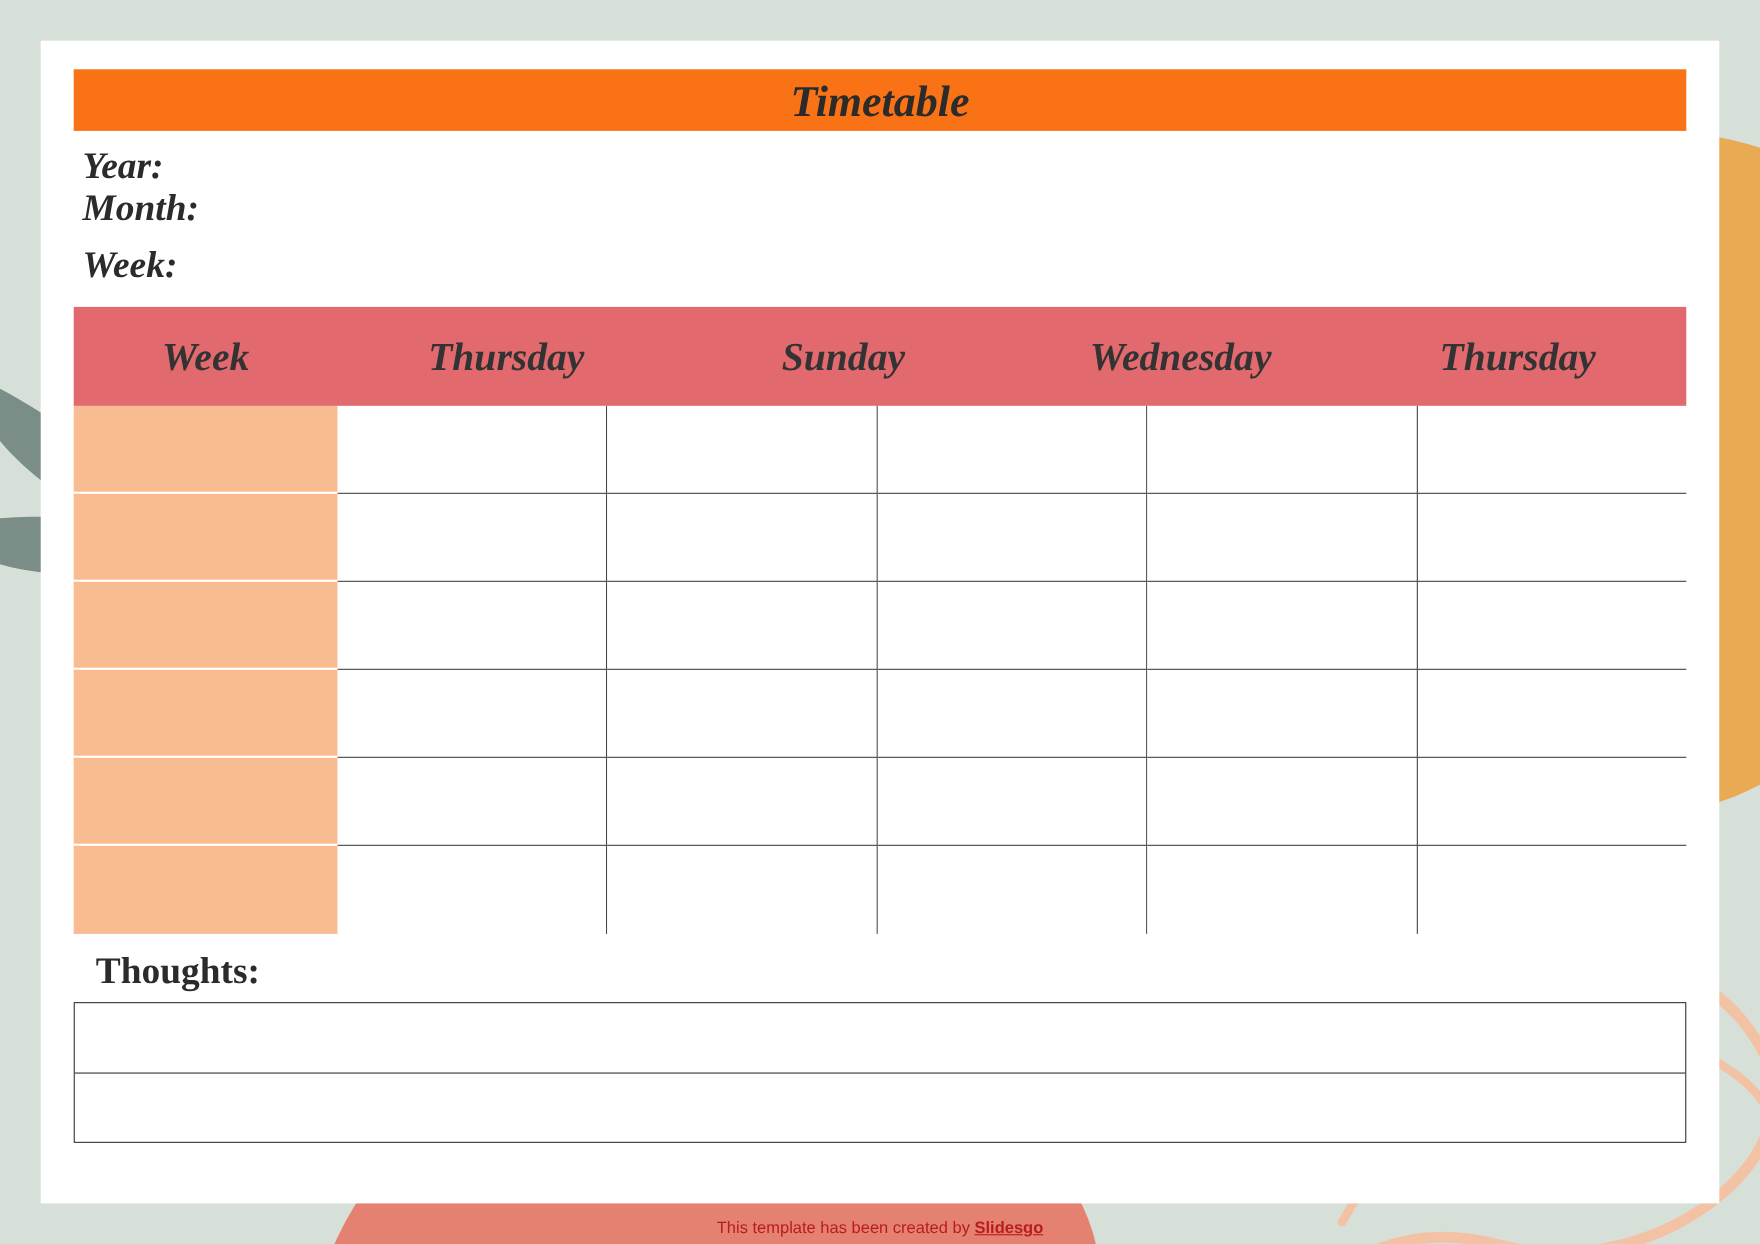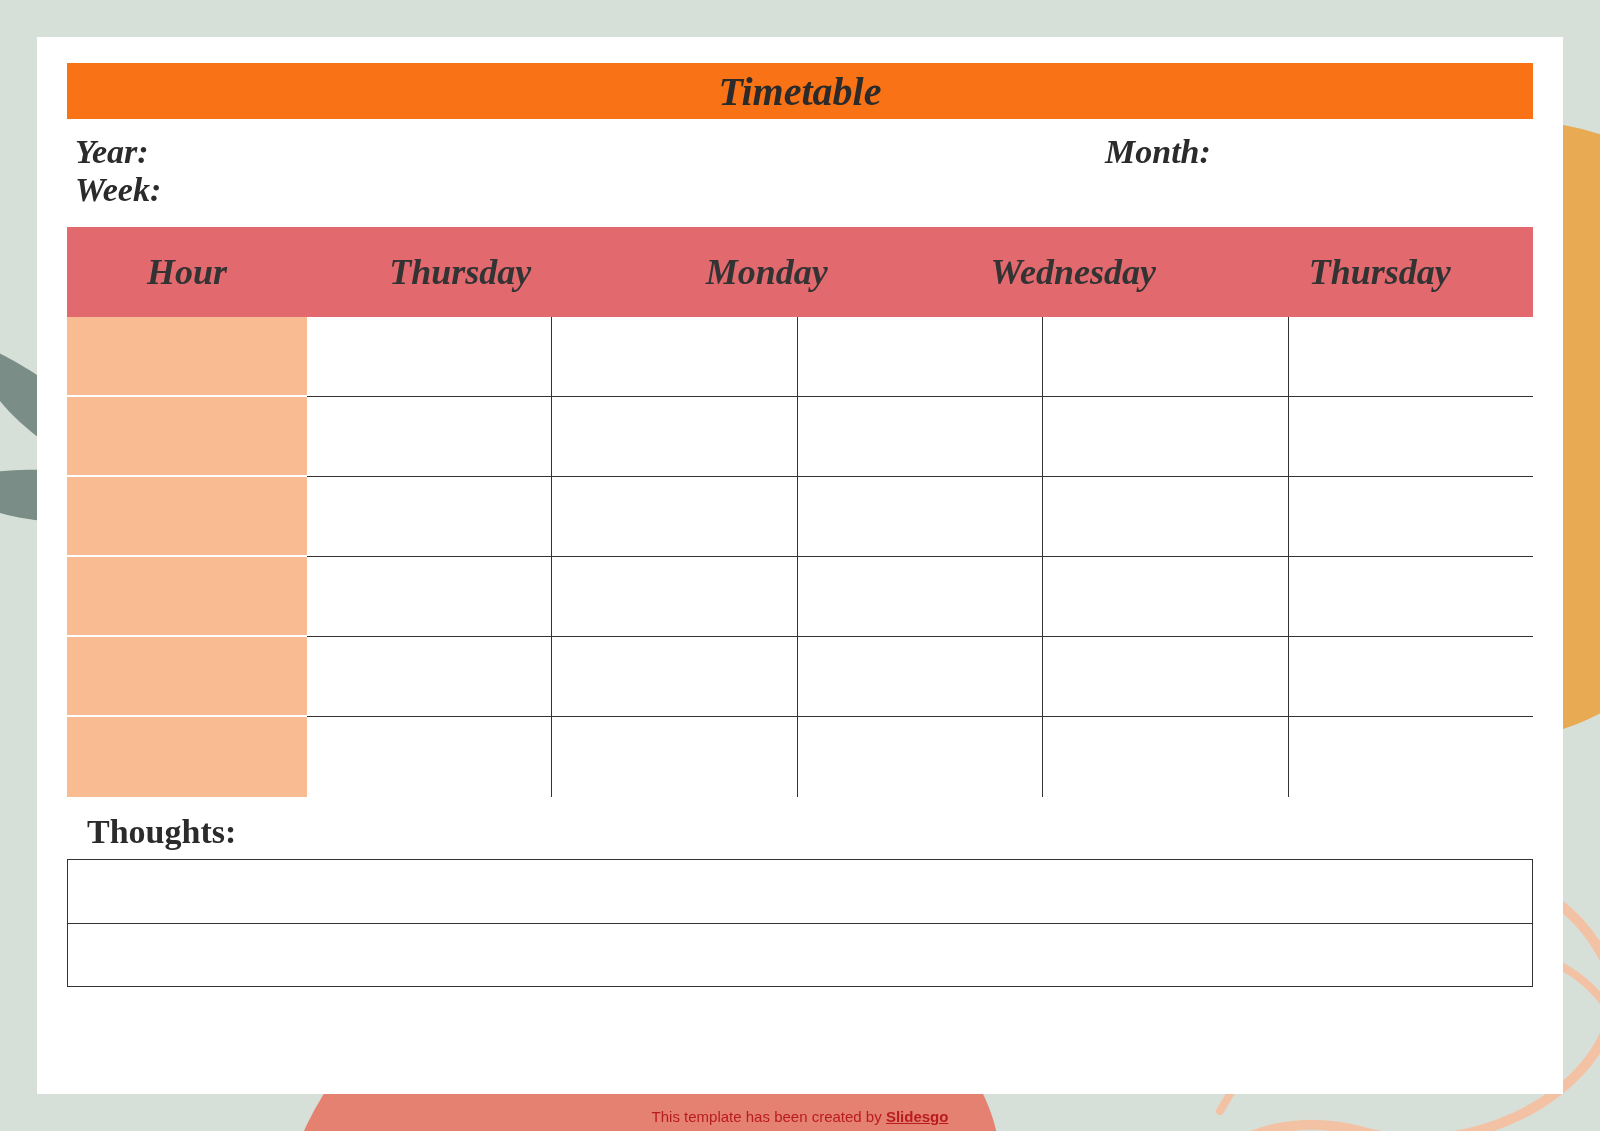"Year:" .meta-row { flex-direction: none -> column }
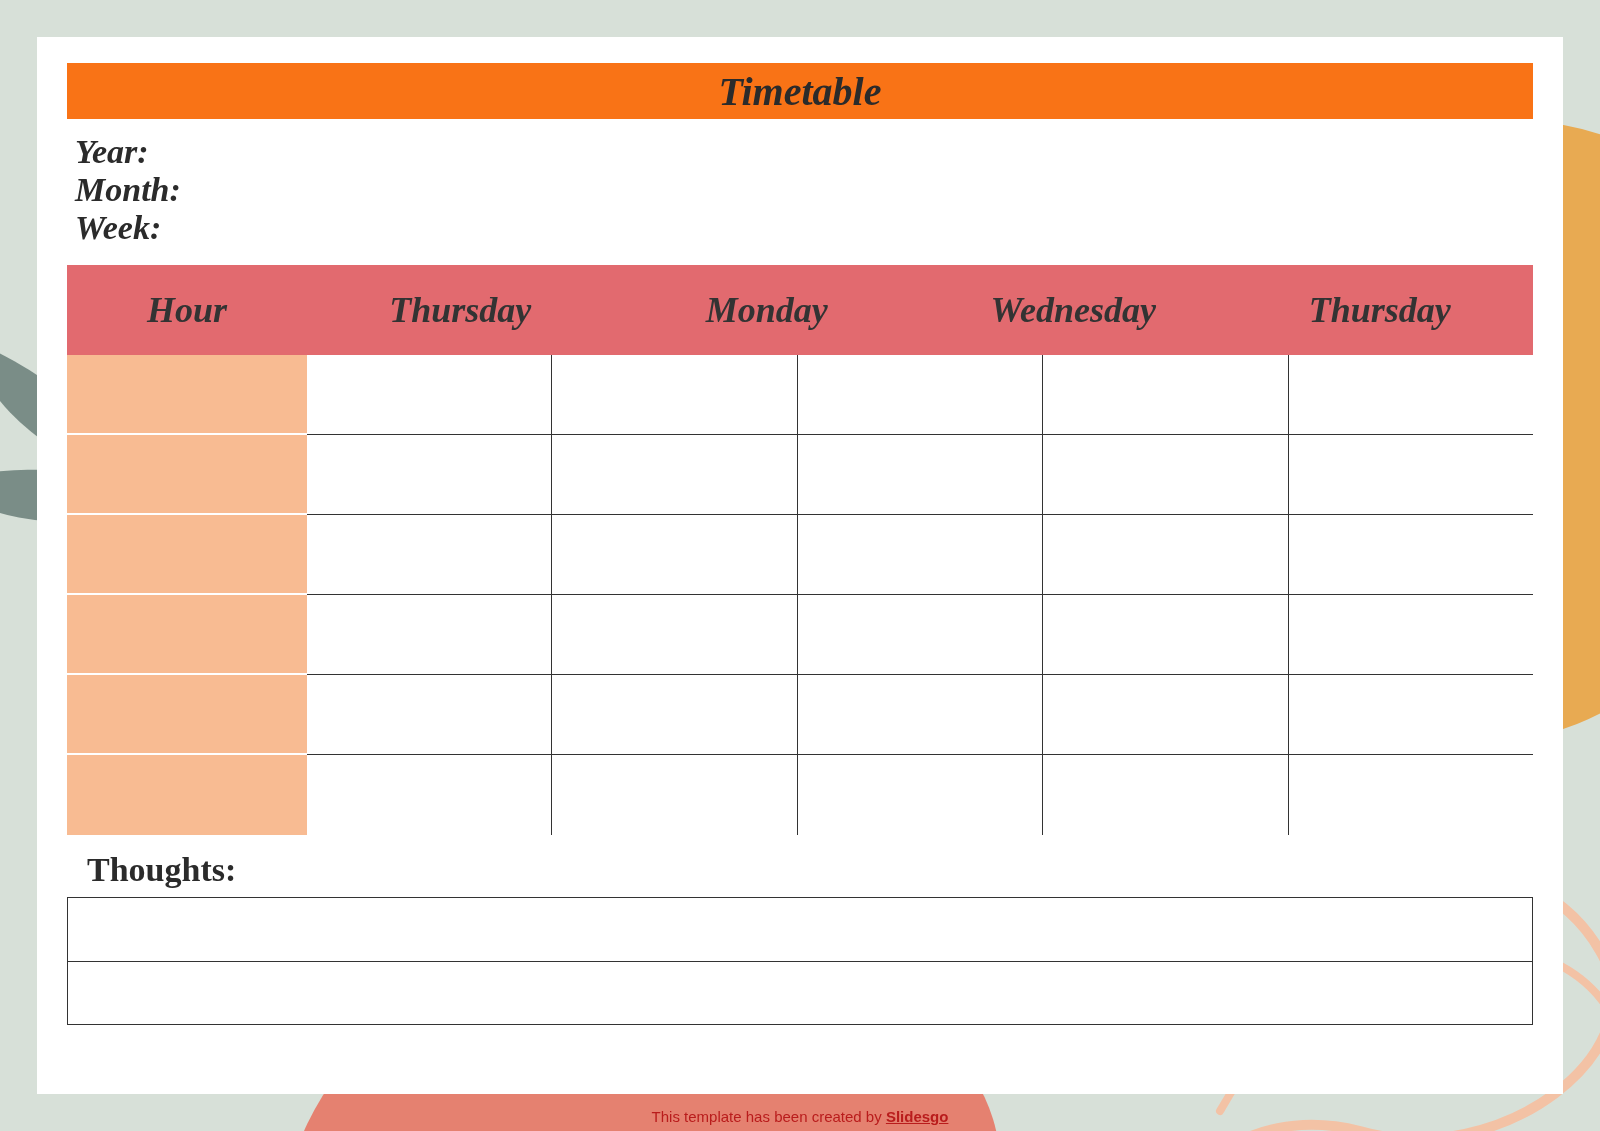"Week:" .meta-week { margin-top: 0 -> 14px }
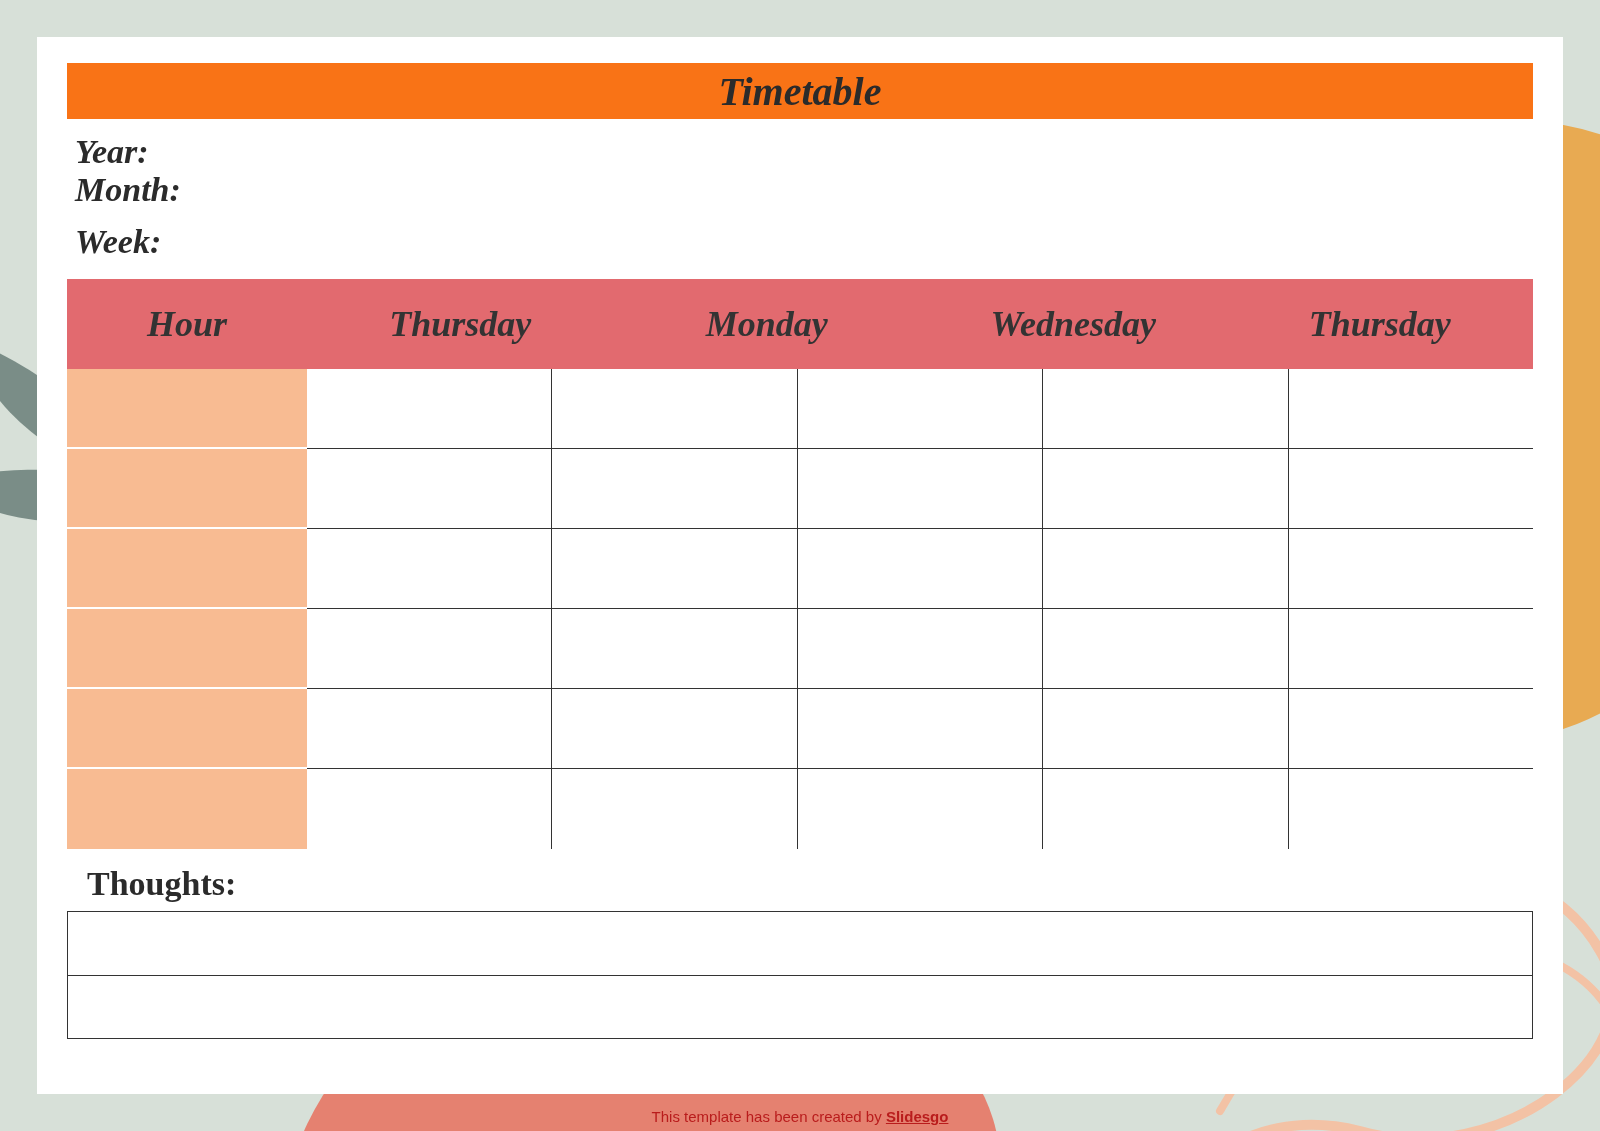"Hour" div.col-hour { text: Hour -> Week }
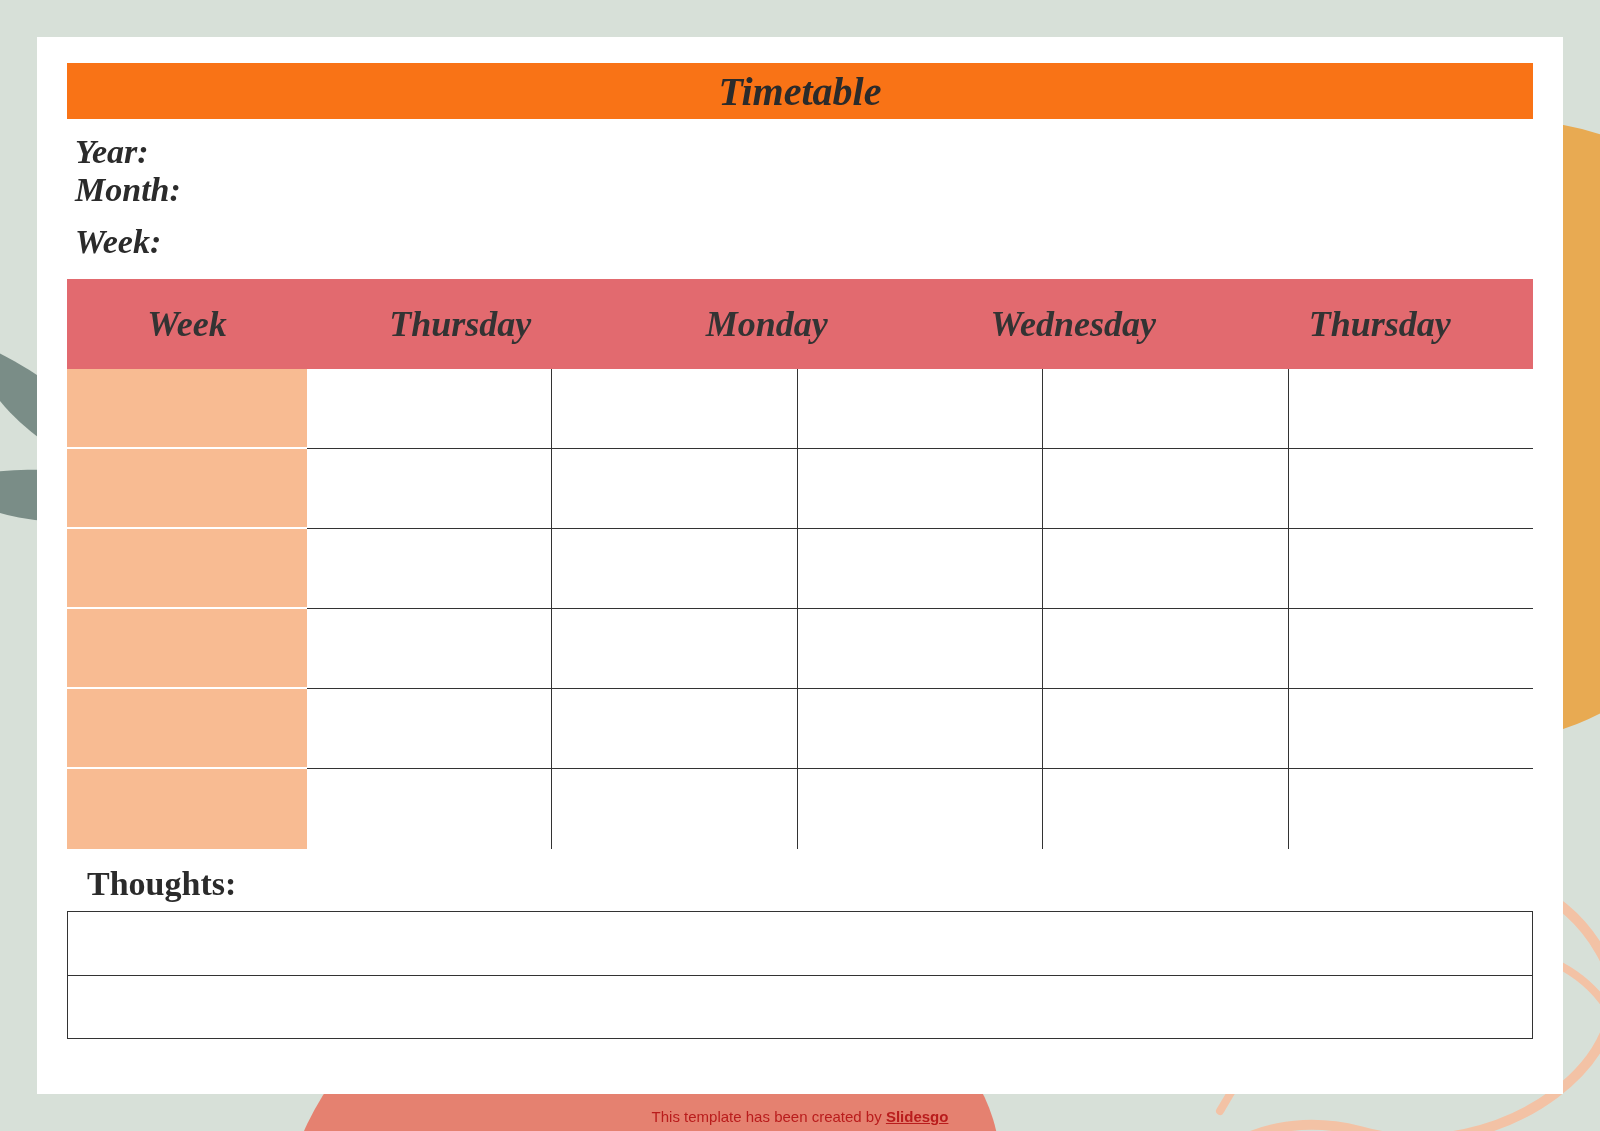"Monday" div { text: Monday -> Sunday }
